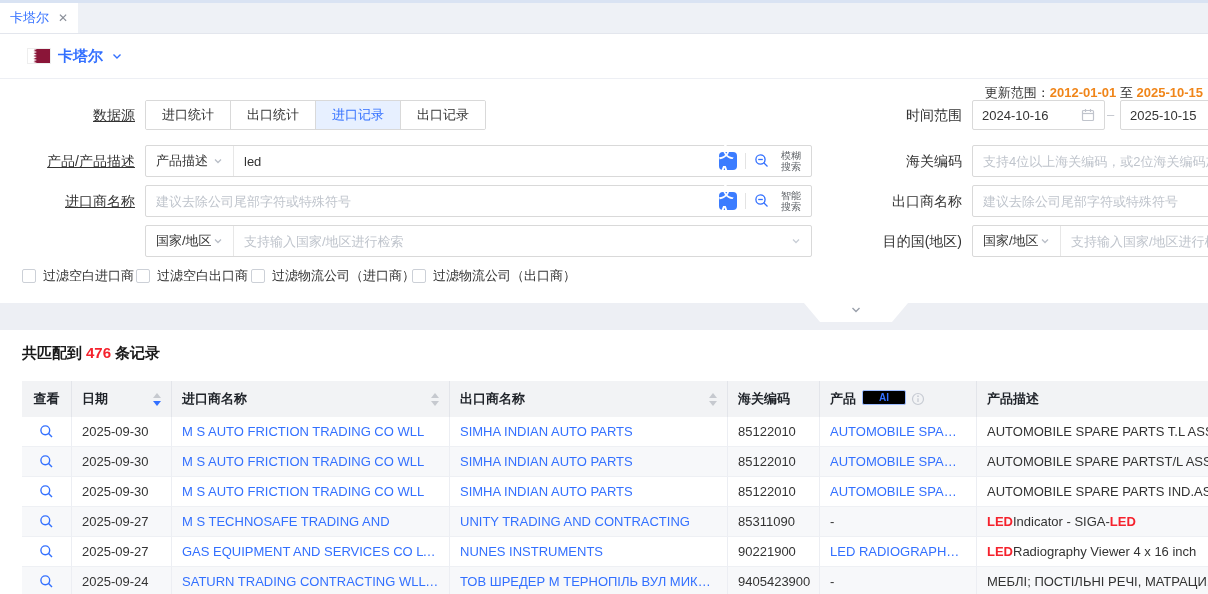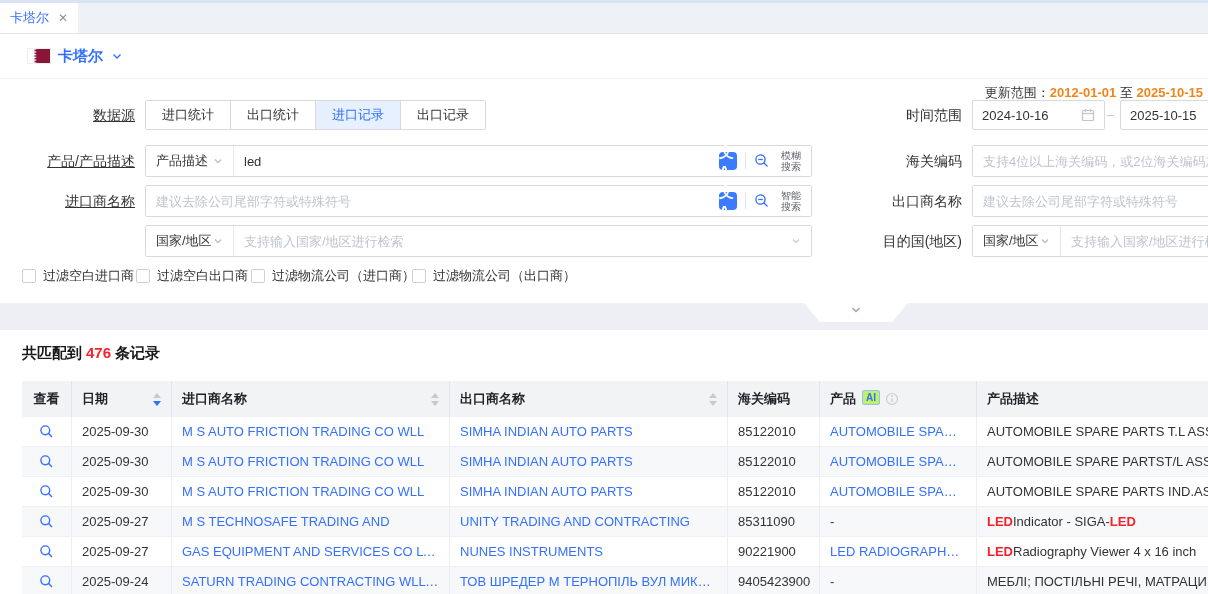"AI" .ai-badge { background: #bef264 -> #000000; padding: 0 3px -> 0 16px }
